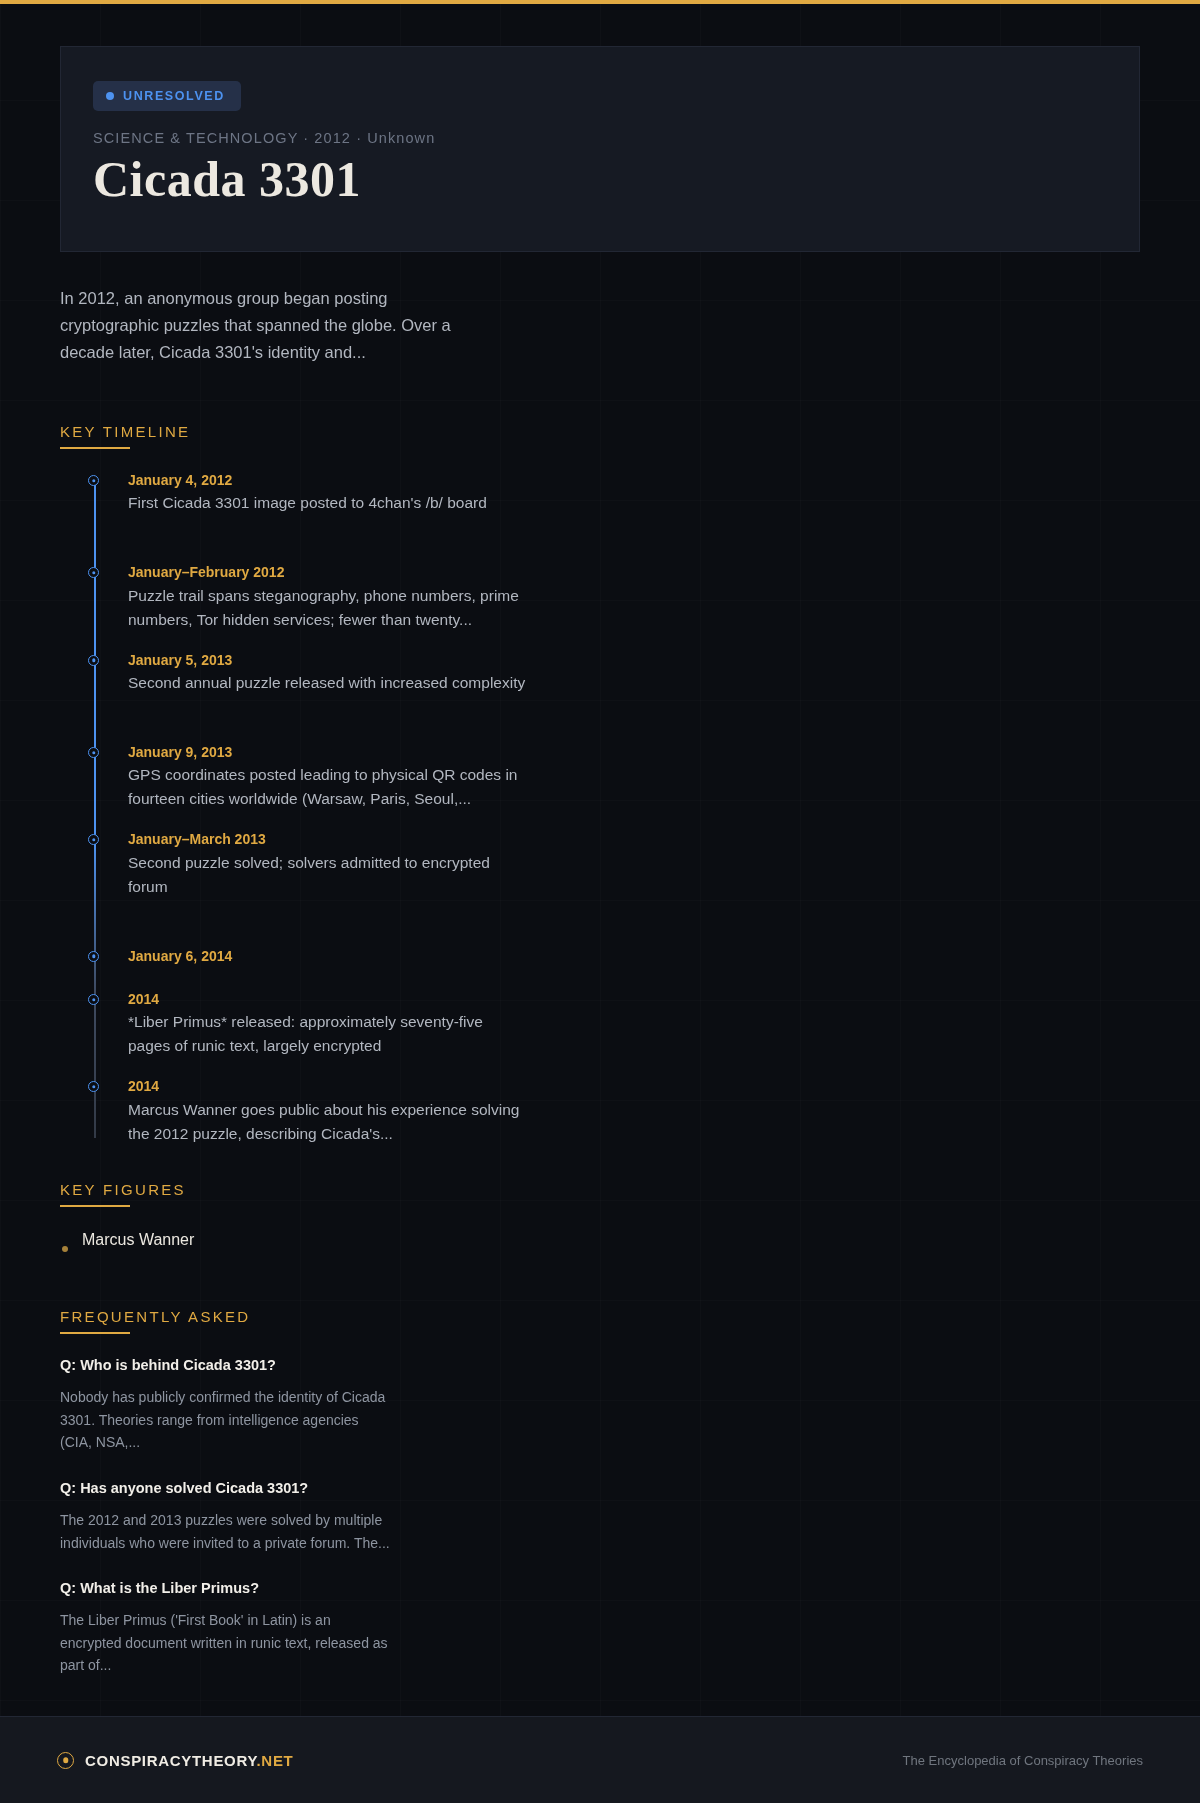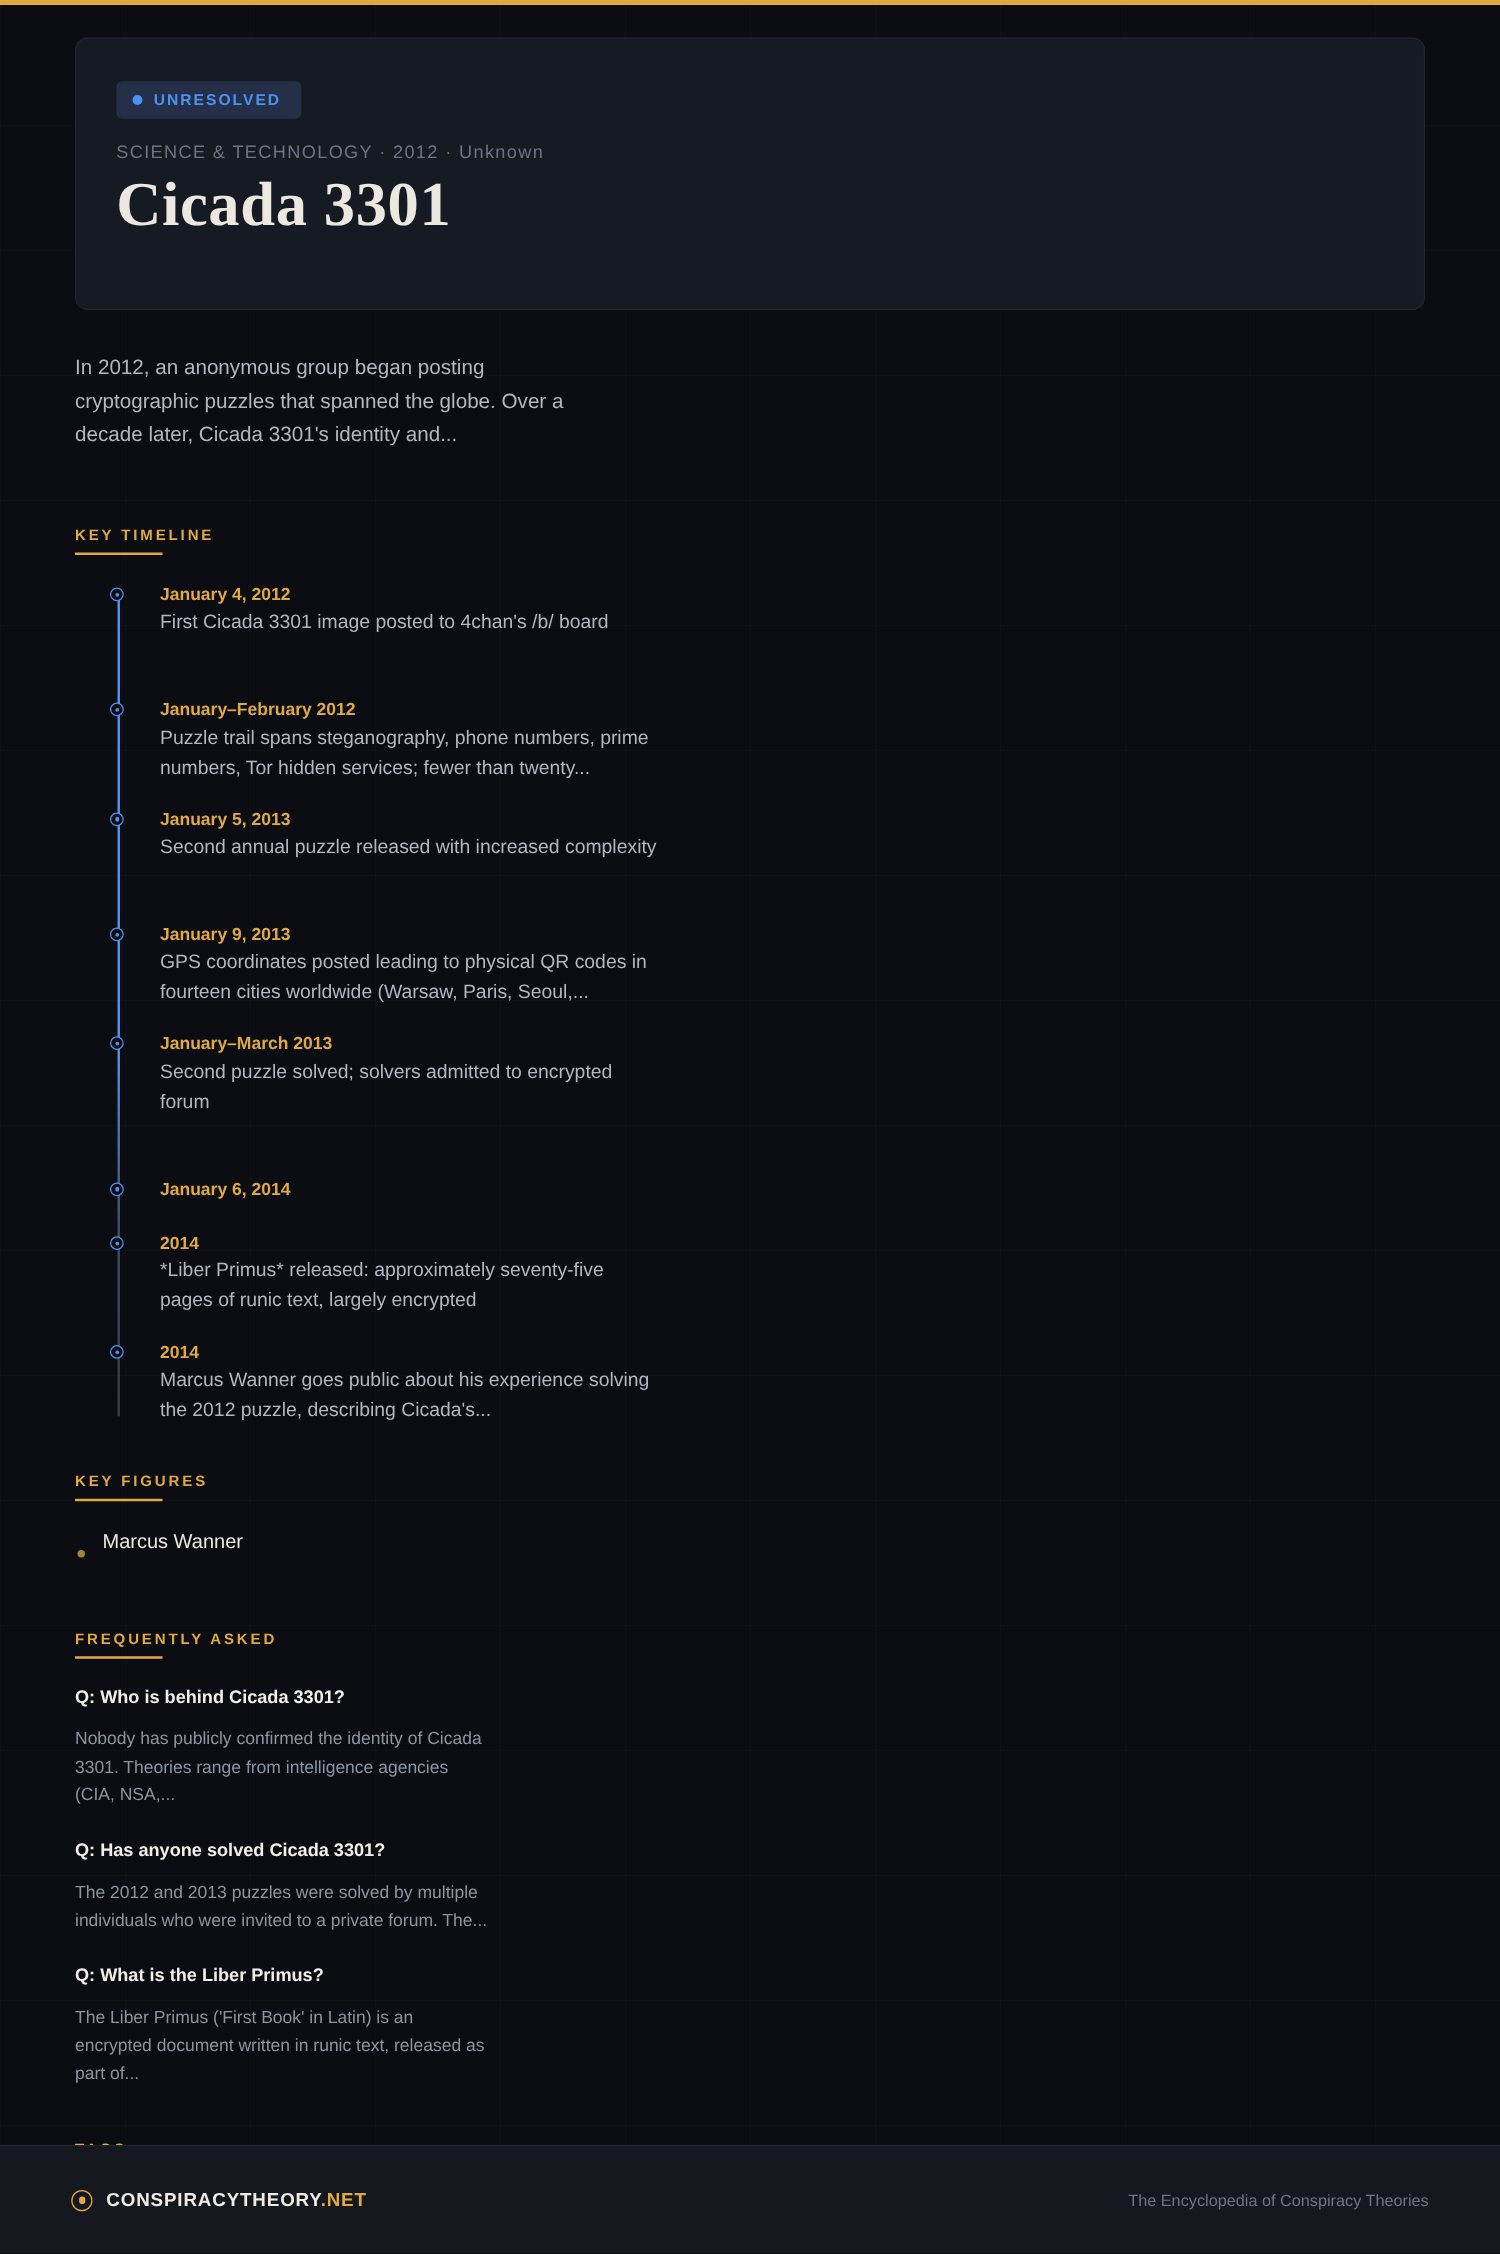"UNRESOLVED" .hero { border-radius: 10px -> 0; margin: 26px 60px 0 60px -> 42px 60px 0 60px; padding: 34px 32px 52px 32px -> 34px 32px 40px 32px }
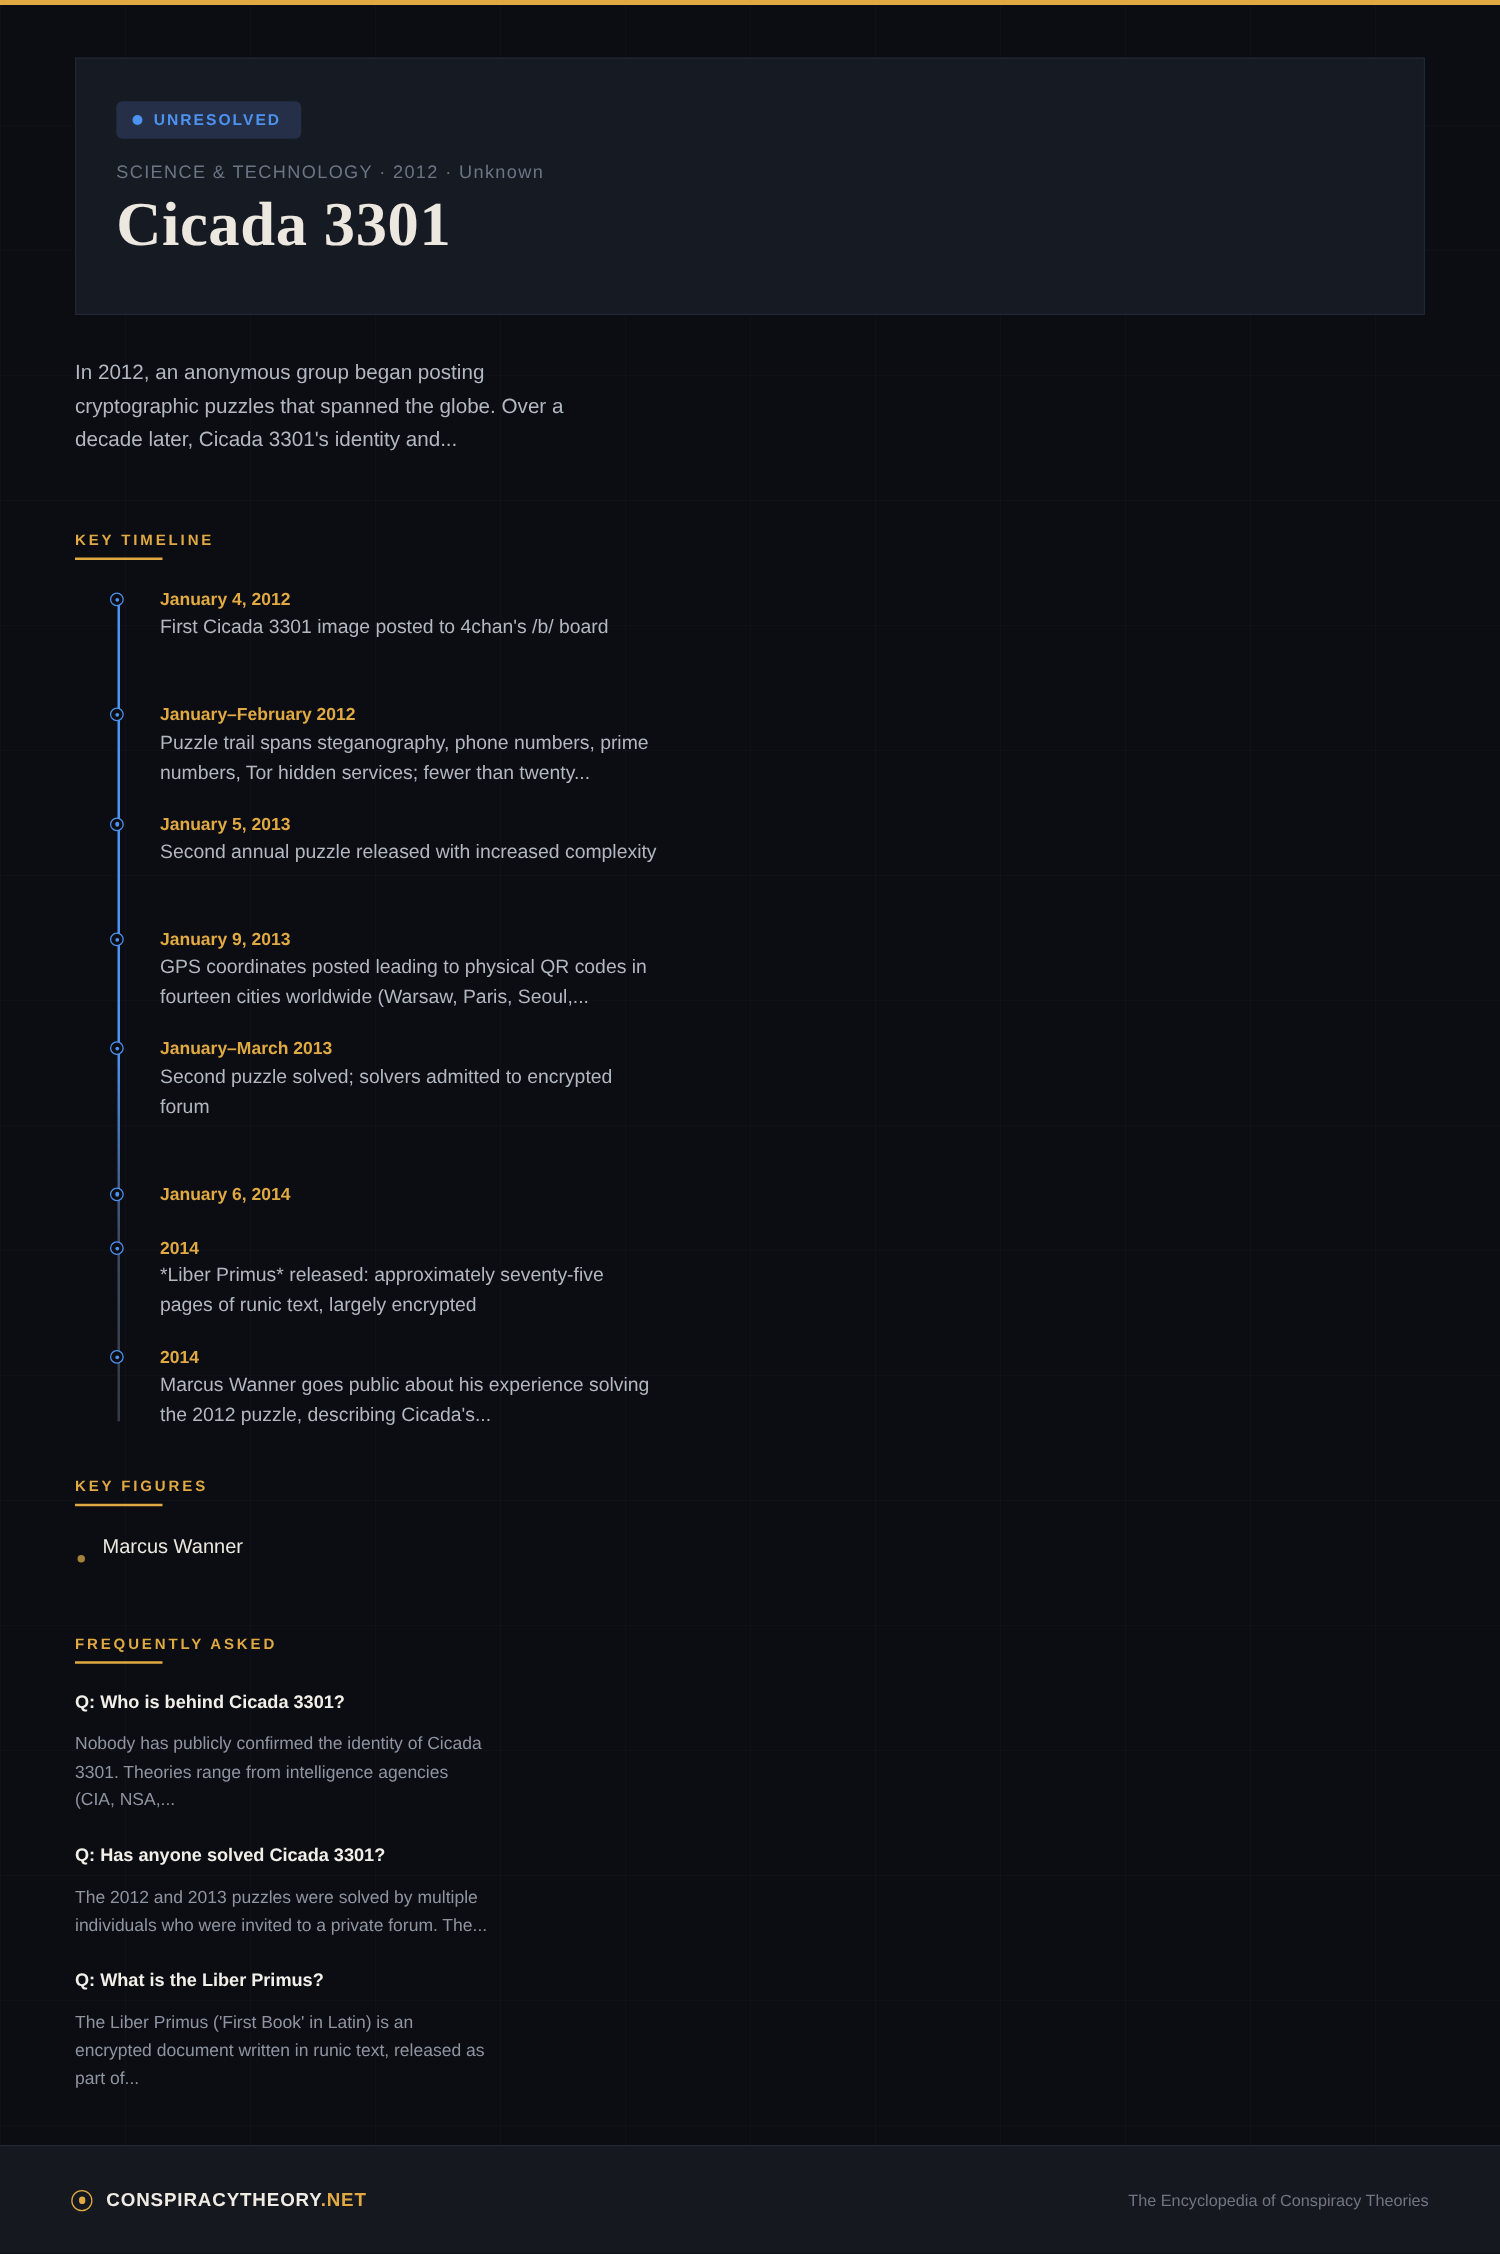"KEY TIMELINE" .section-head { font-size: 12px -> 15px; font-weight: bold -> normal }
